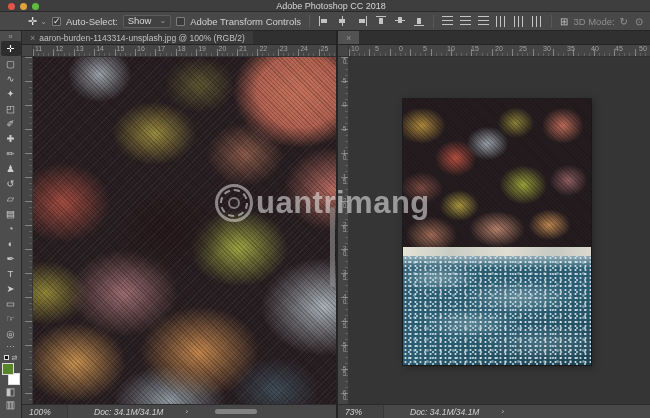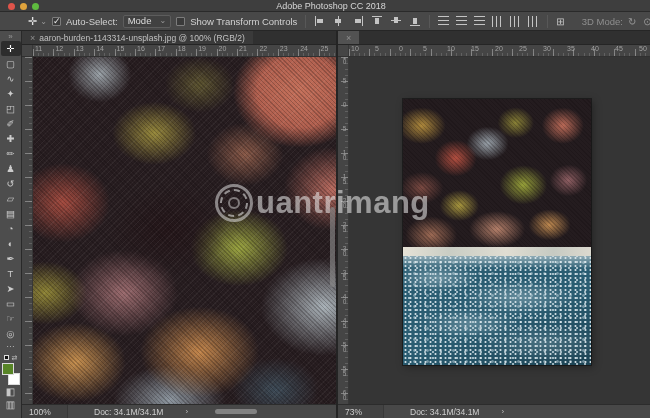"Mode" span { text: Mode -> Show }
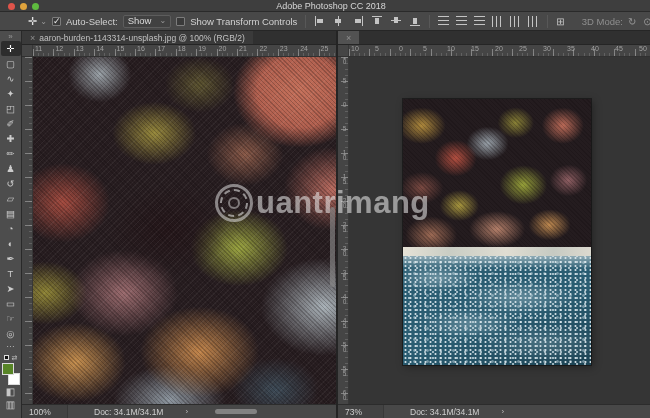"Show Transform Controls" span { text: Show -> Adobe }
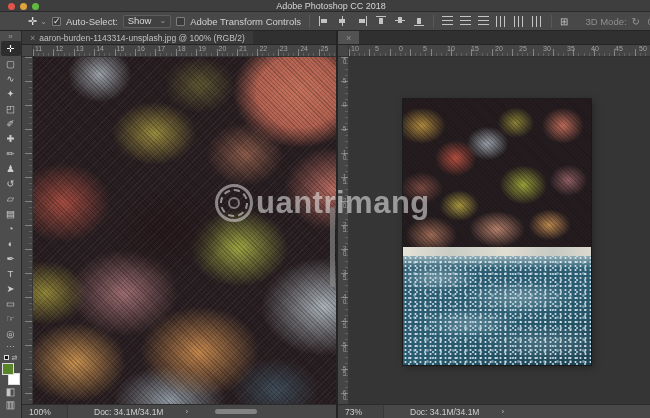"3D Mode:" .threed-label { margin-left: 12px -> 0 }
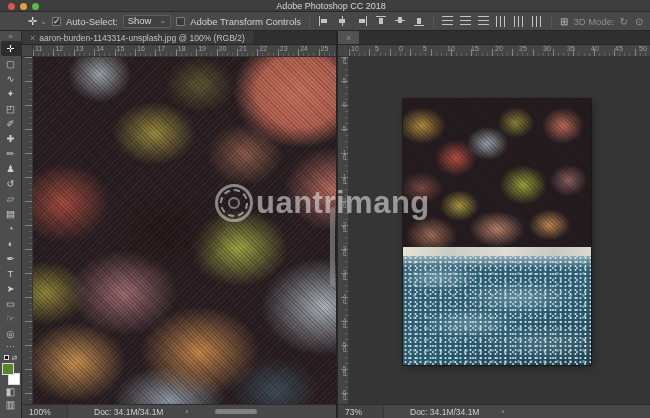"100%" .statusbar { font-style: none -> italic }
